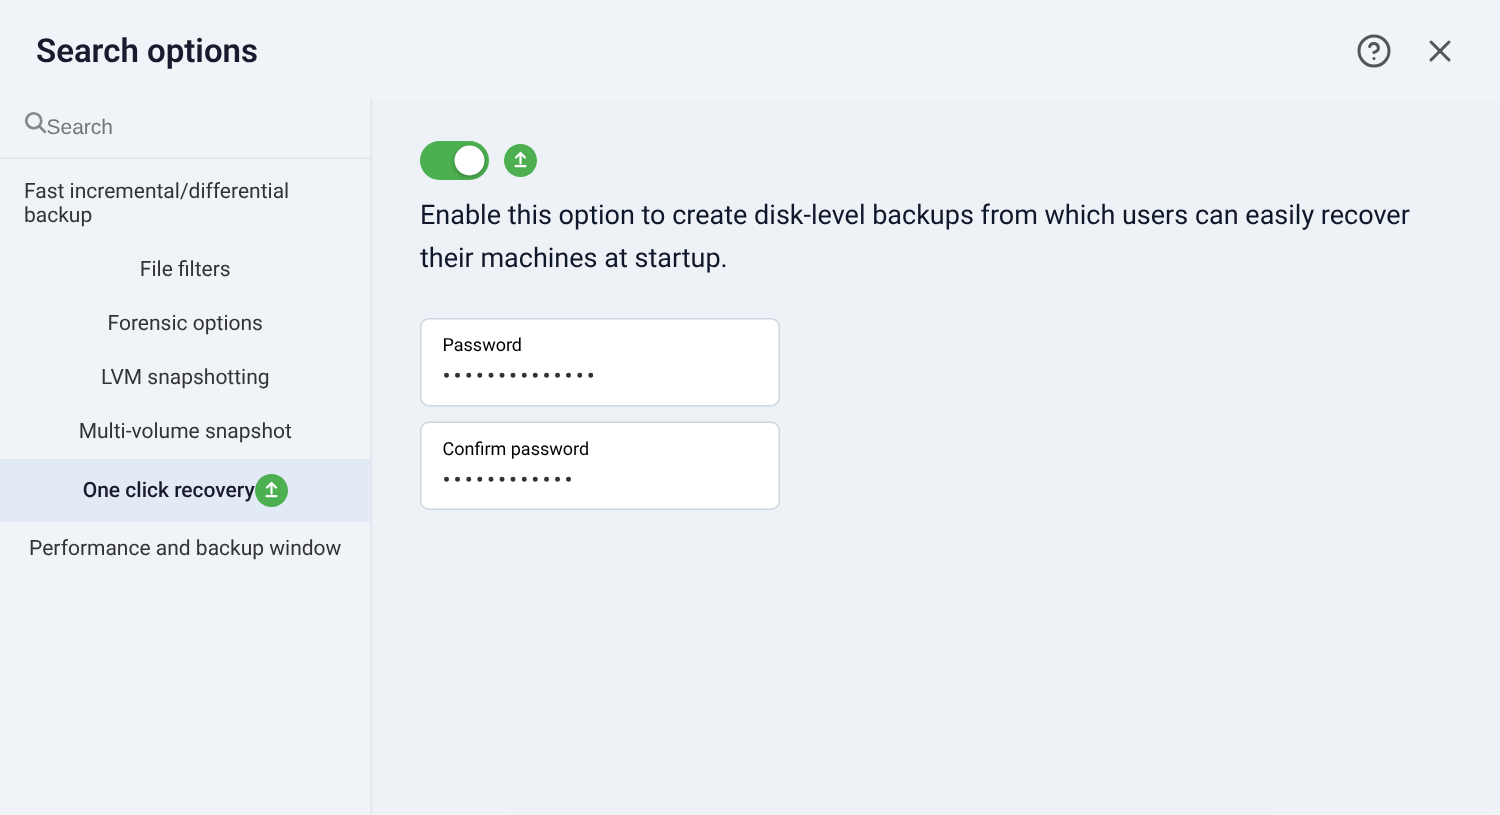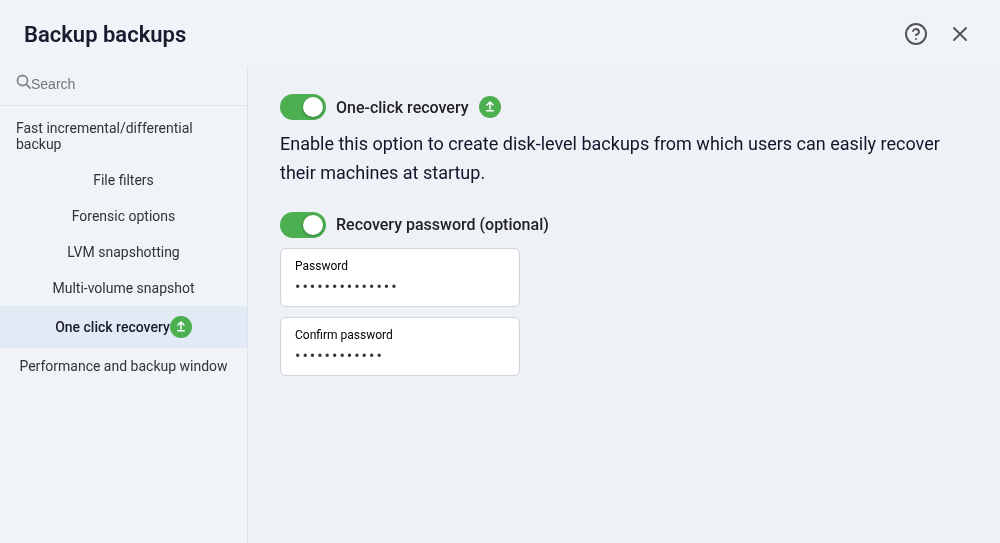"Backup backups" span.dialog-title { text: Backup backups -> Search options }
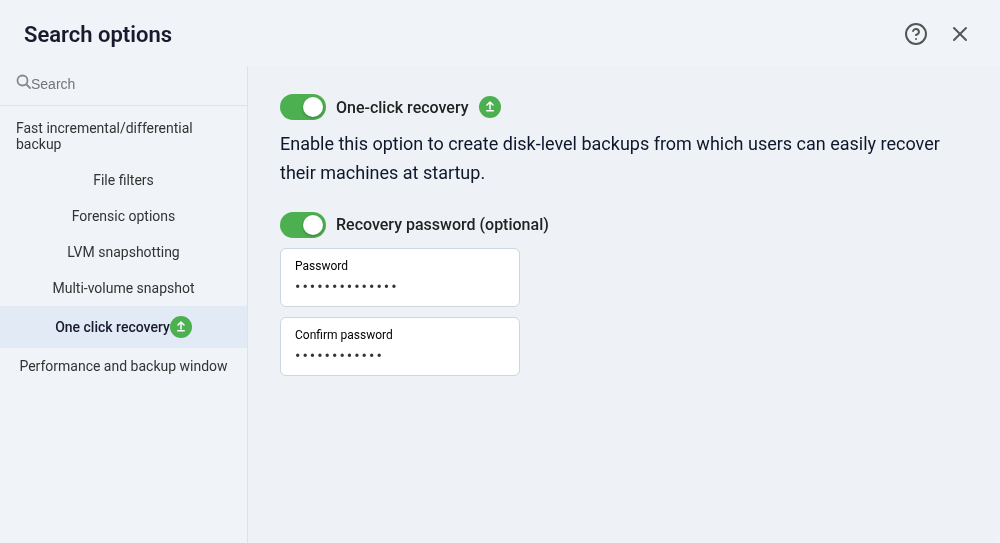"One-click recovery" span.section-title { html: <span>One-click recovery</span> -> none }
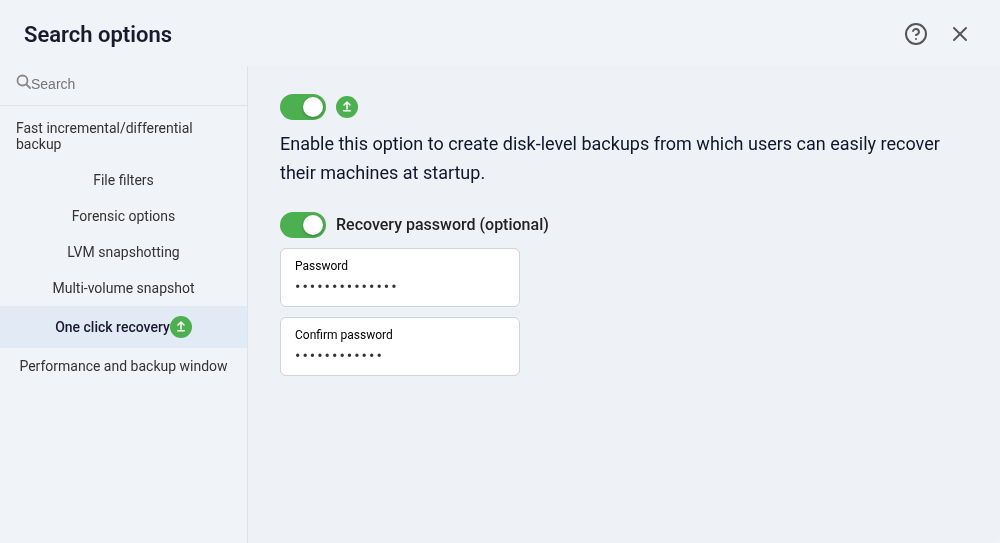"Recovery password (optional)" div.section-row { html: <div> <div> <div> <div></div> </div> </div> <span>Recovery password (optional)</span> </div> -> none }
